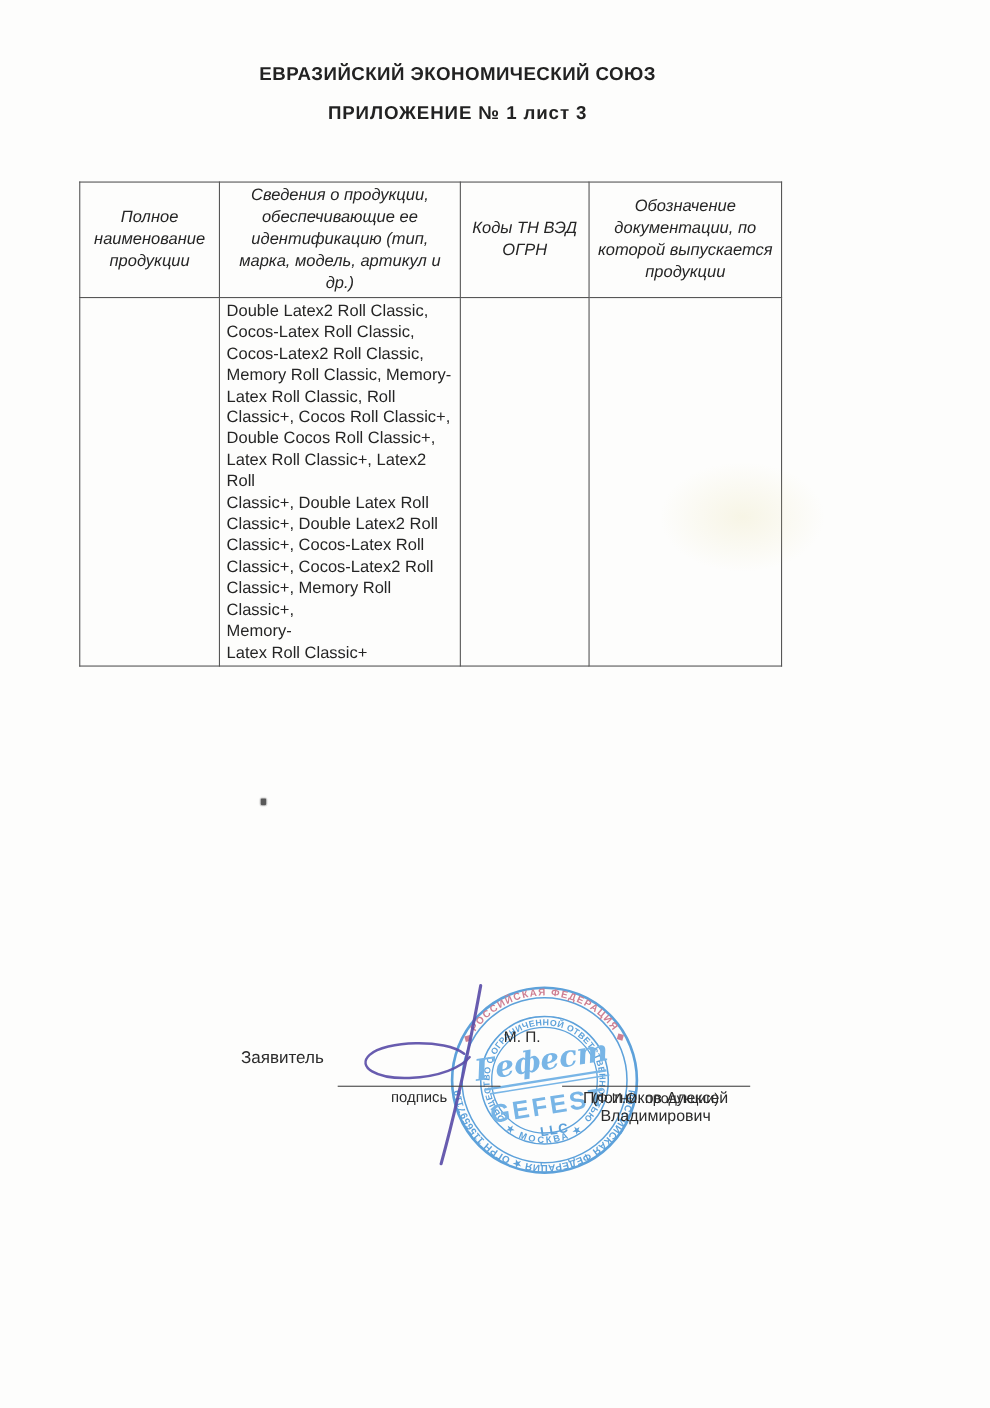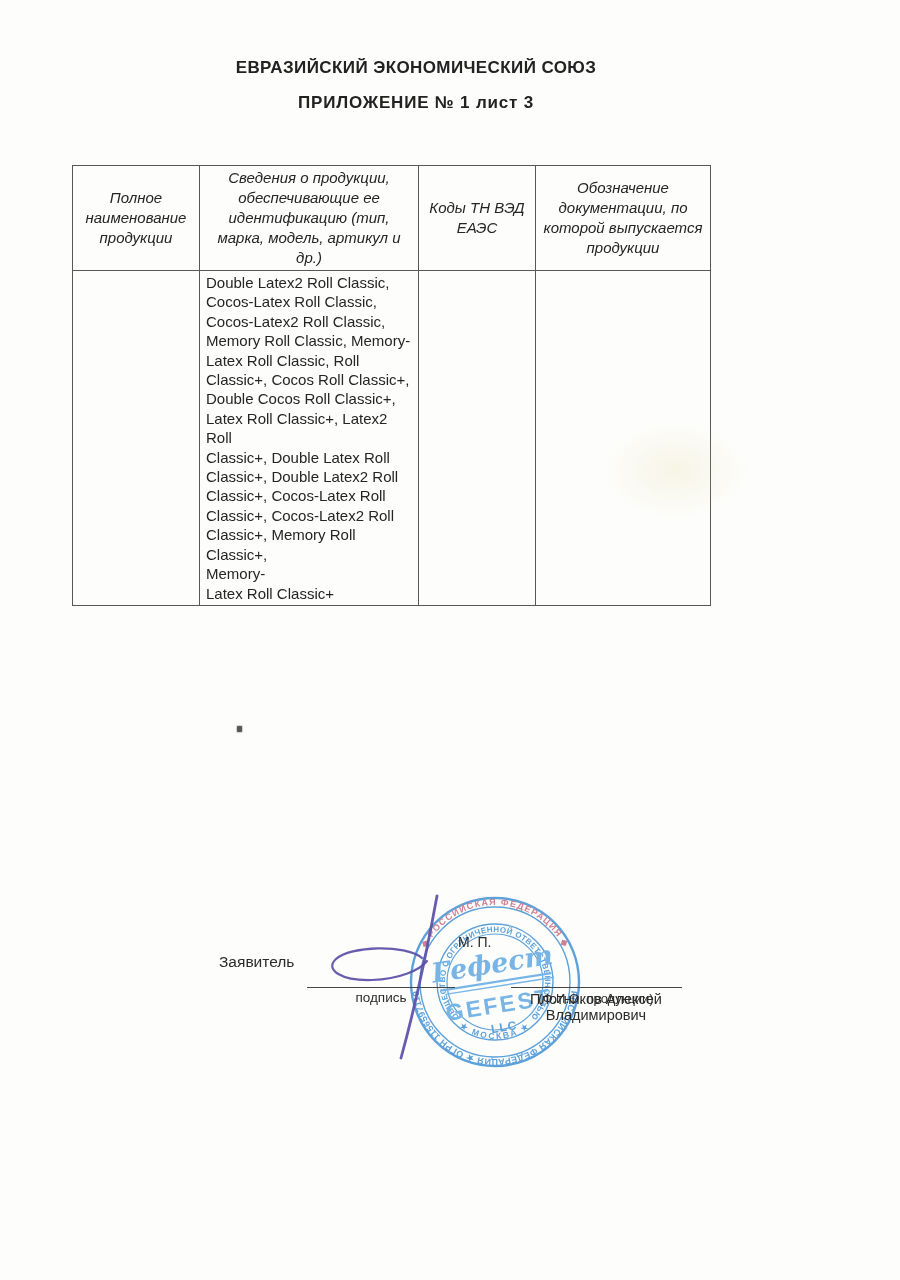"Коды ТН ВЭД ЕАЭС" th { text: ЕАЭС -> ОГРН }
